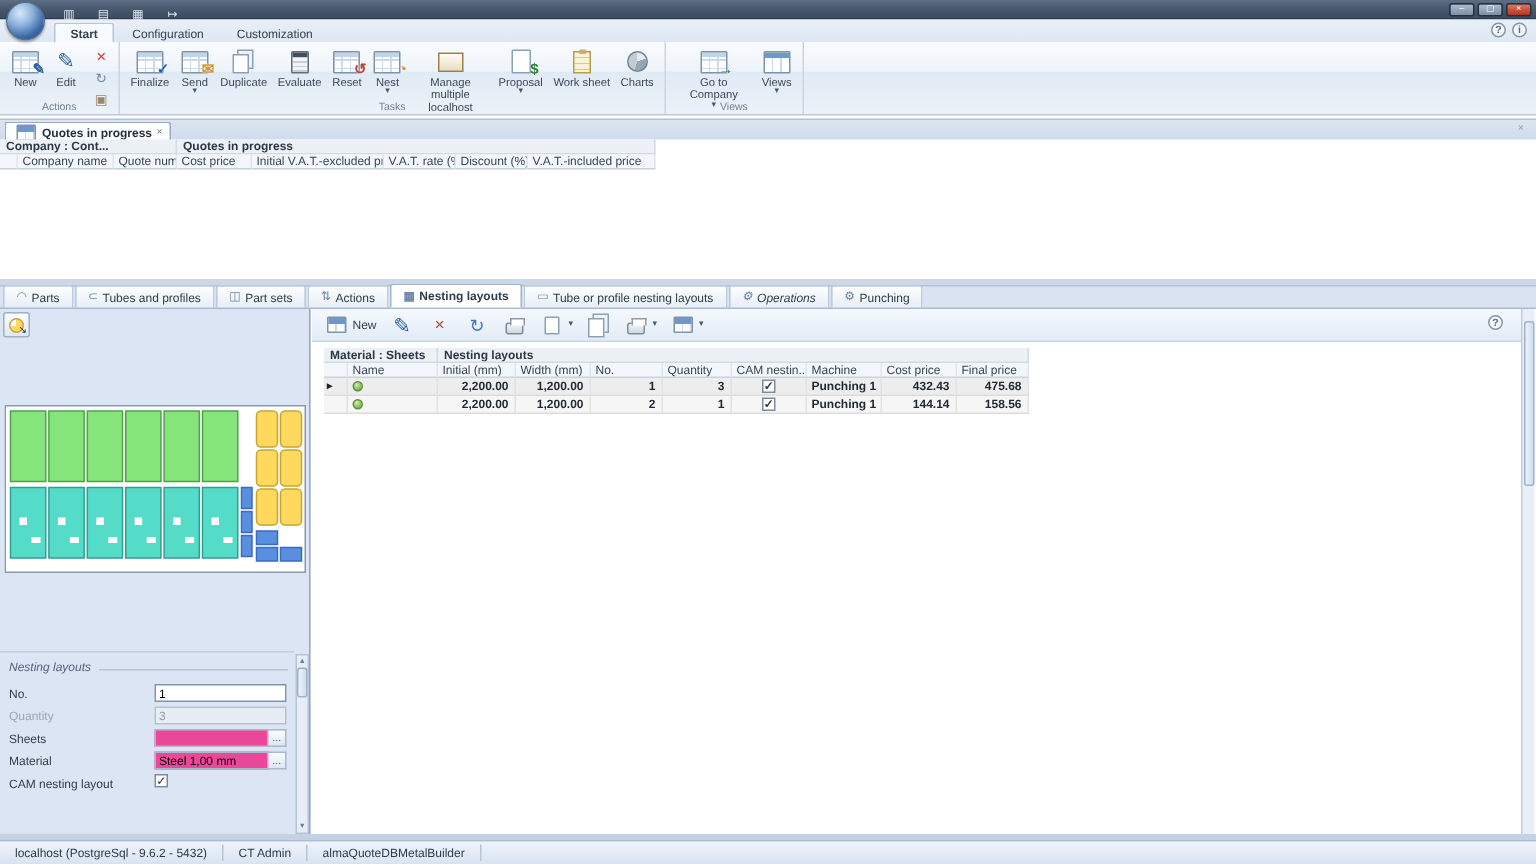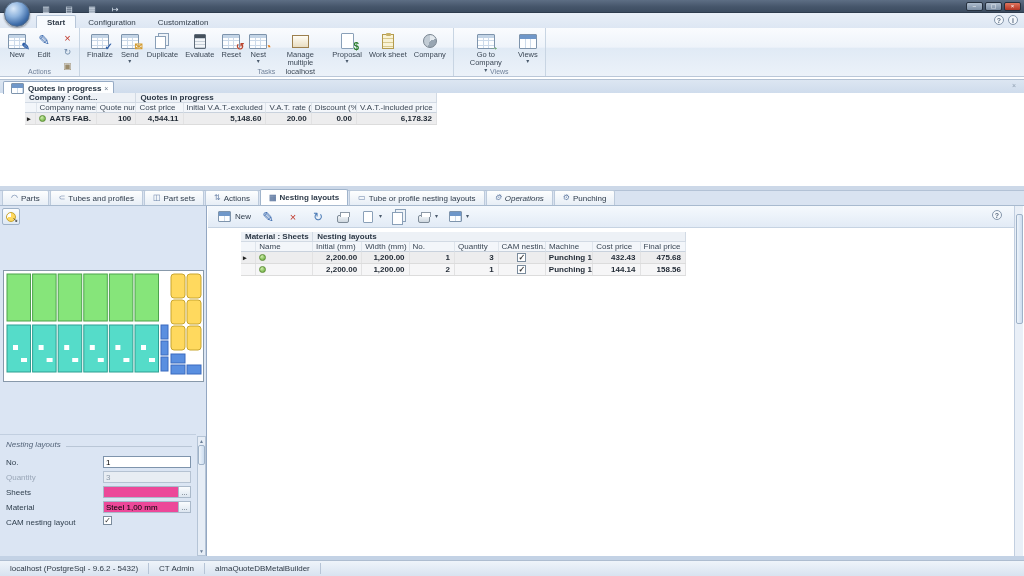"Company" span.rlbl { text: Company -> Charts }
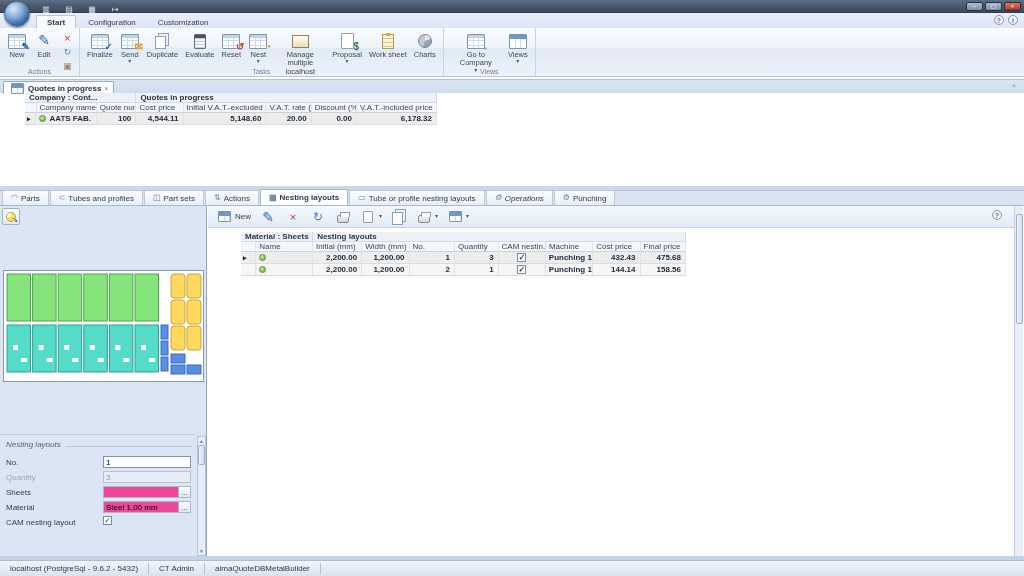"Company : Cont..." .g-band, .g-head, .g-row { margin-left: 25px -> none }
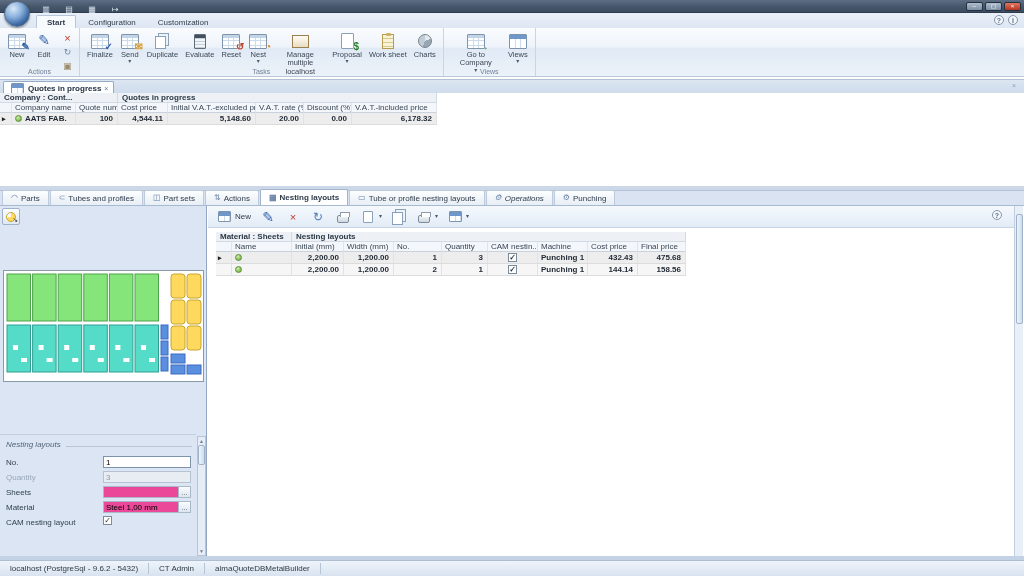"AATS FAB." div.g-row { html: <div> <span> <span>▸</span> </span> <span> <span></span> <span>AATS FAB.</span> </span> <span>100</span> <span>4,544.11</span> <span>5,148.60</span> <span>20.00</span> <span>0.00</span> <span>6,178.32</span> </div> -> none }
